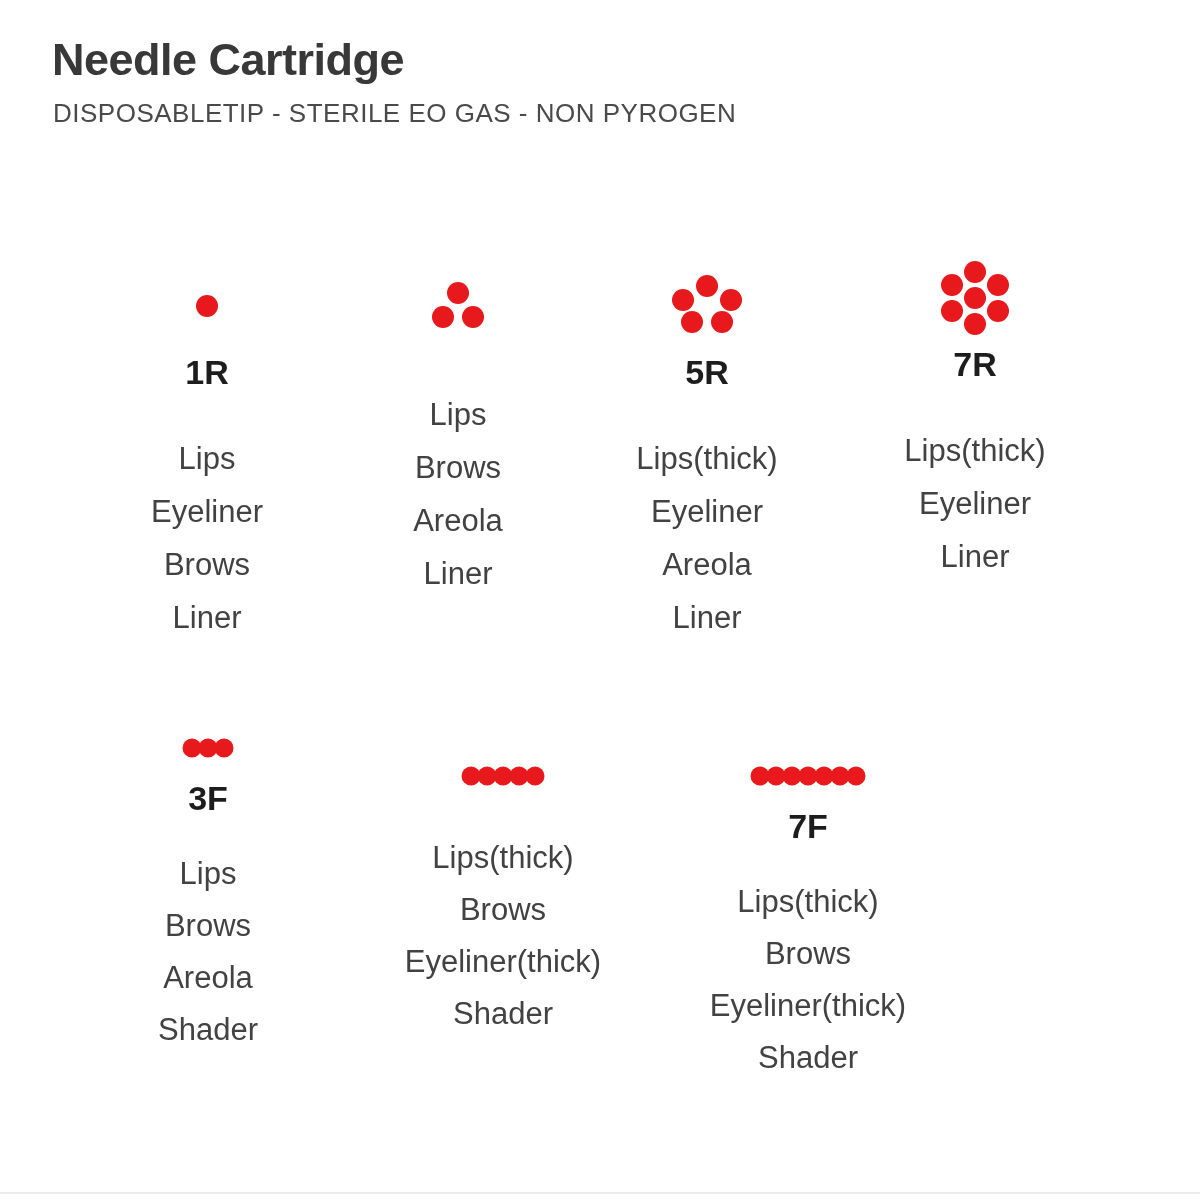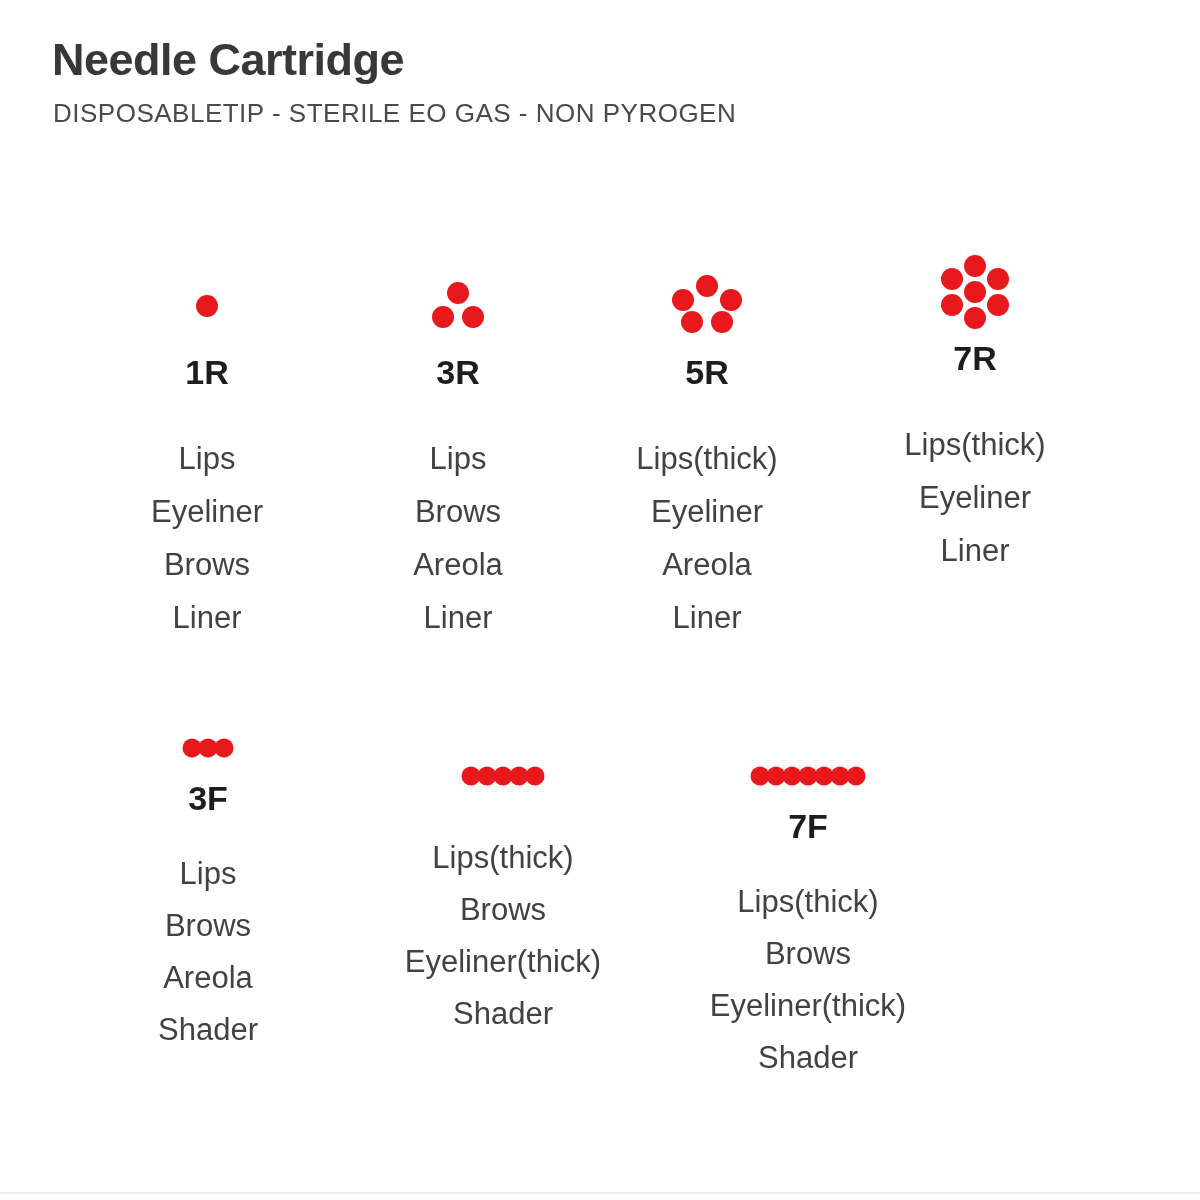"3R" div.code { html: <div>3R</div> -> none }
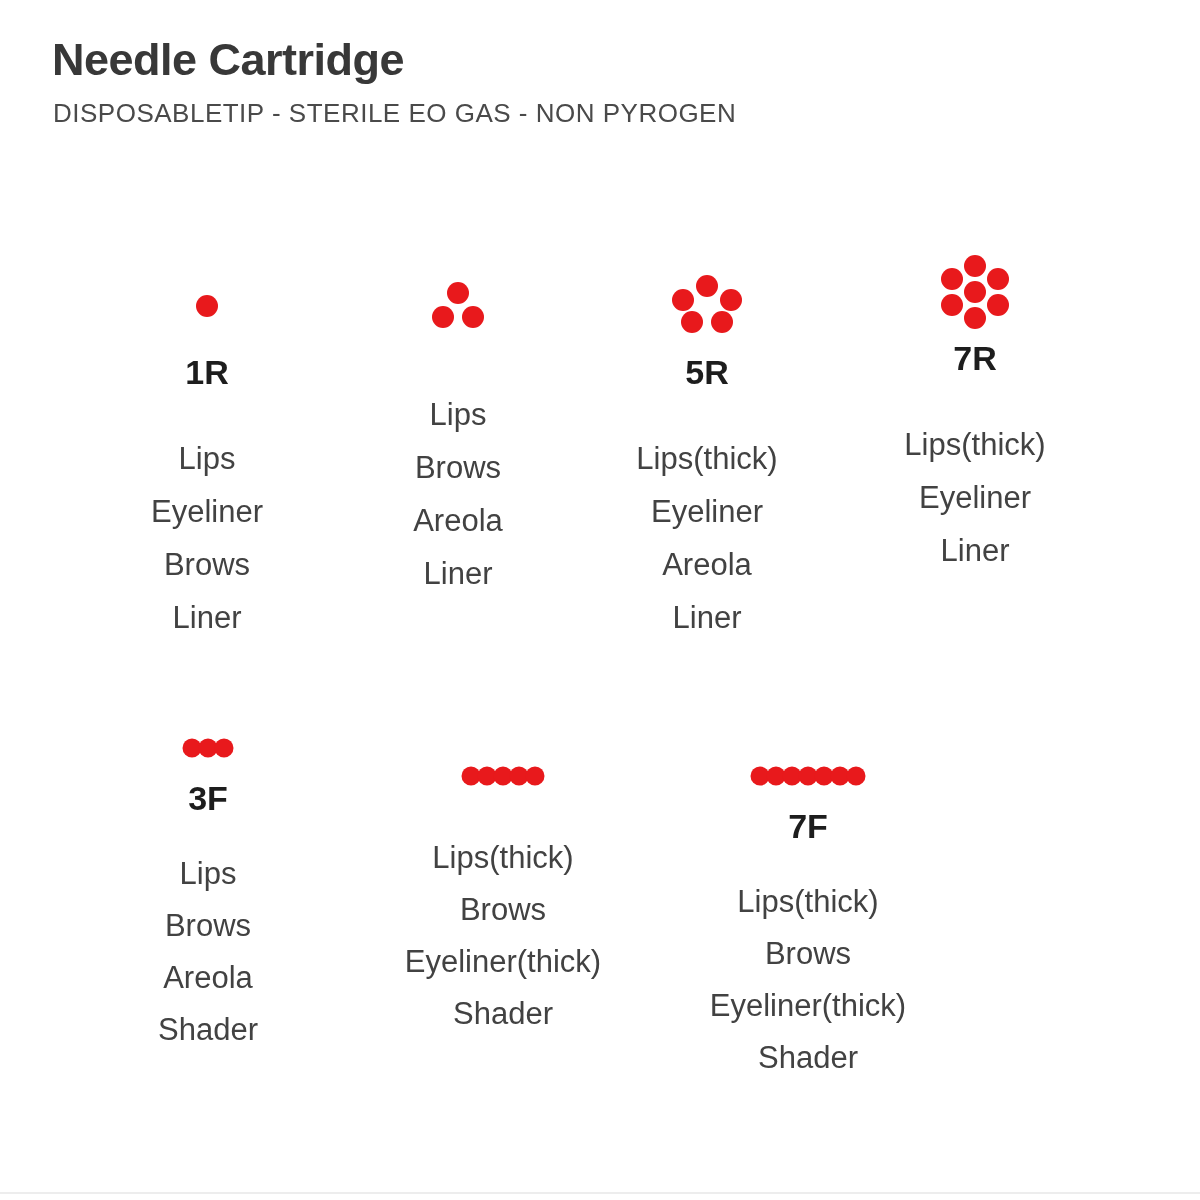"7R" div.col { top: 248px -> 254px }
